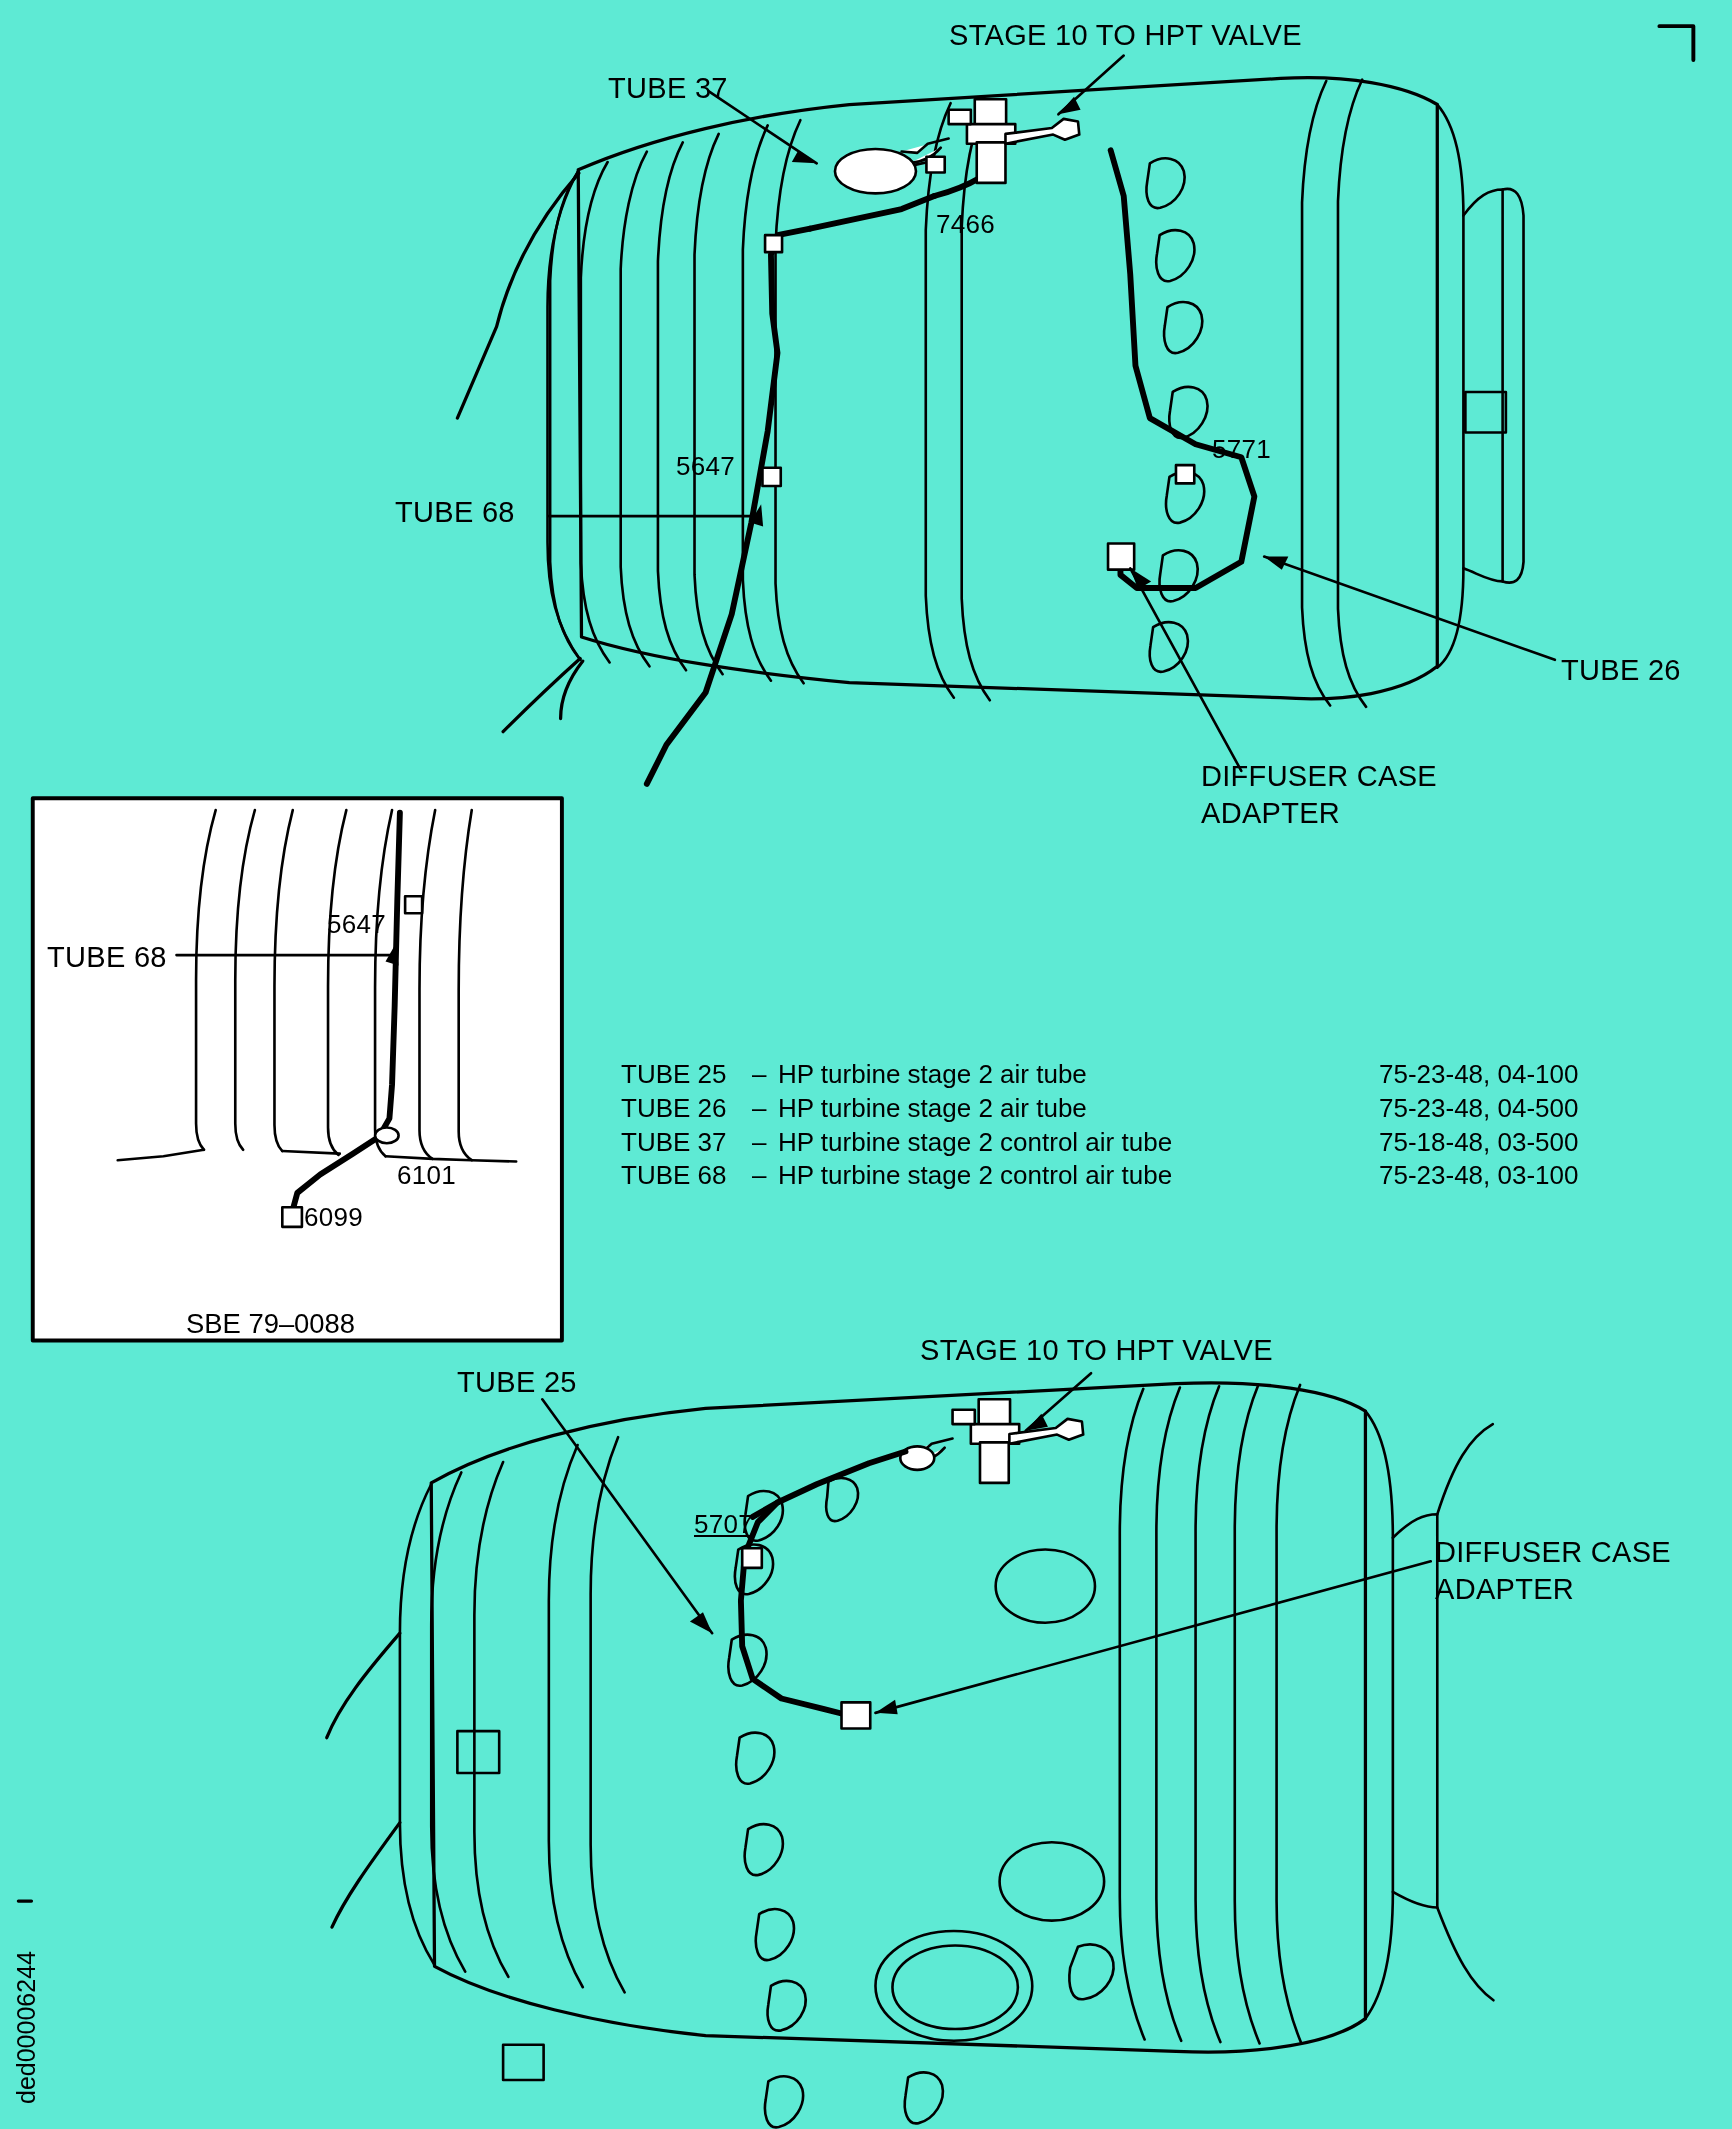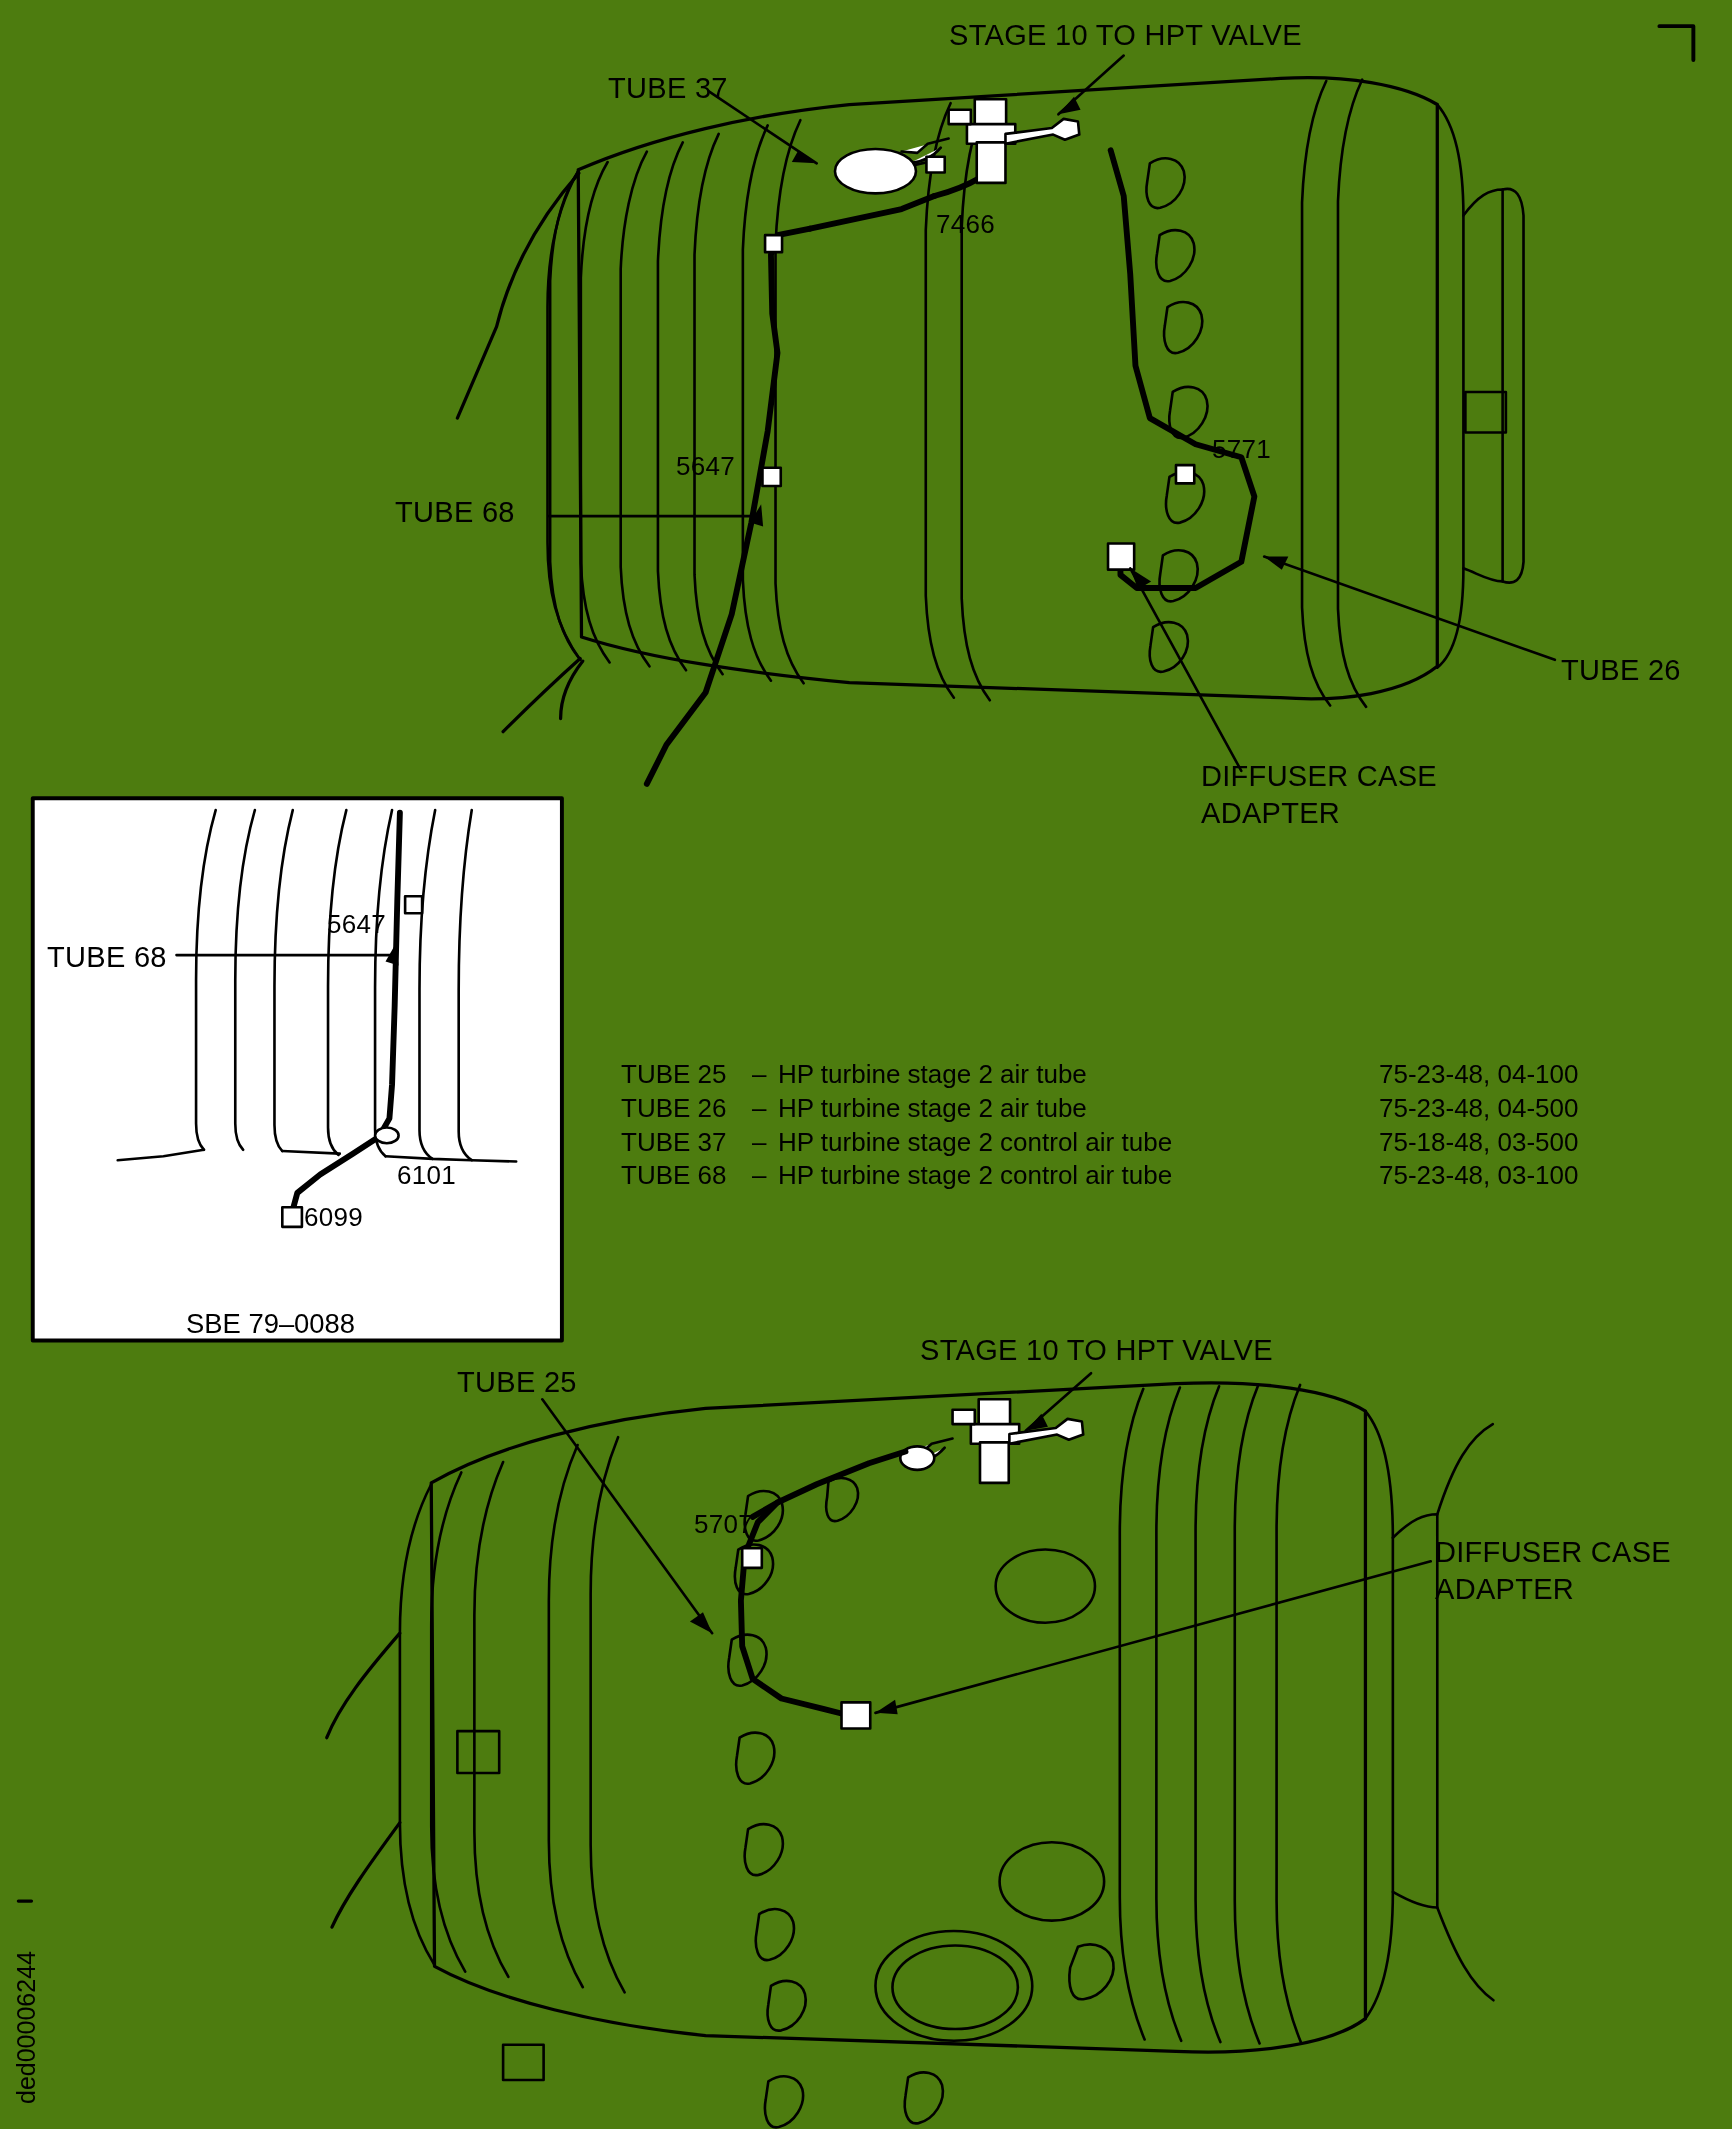"STAGE 10 TO HPT VALVE" #page { background: #4d7c0f -> #5eead4 }
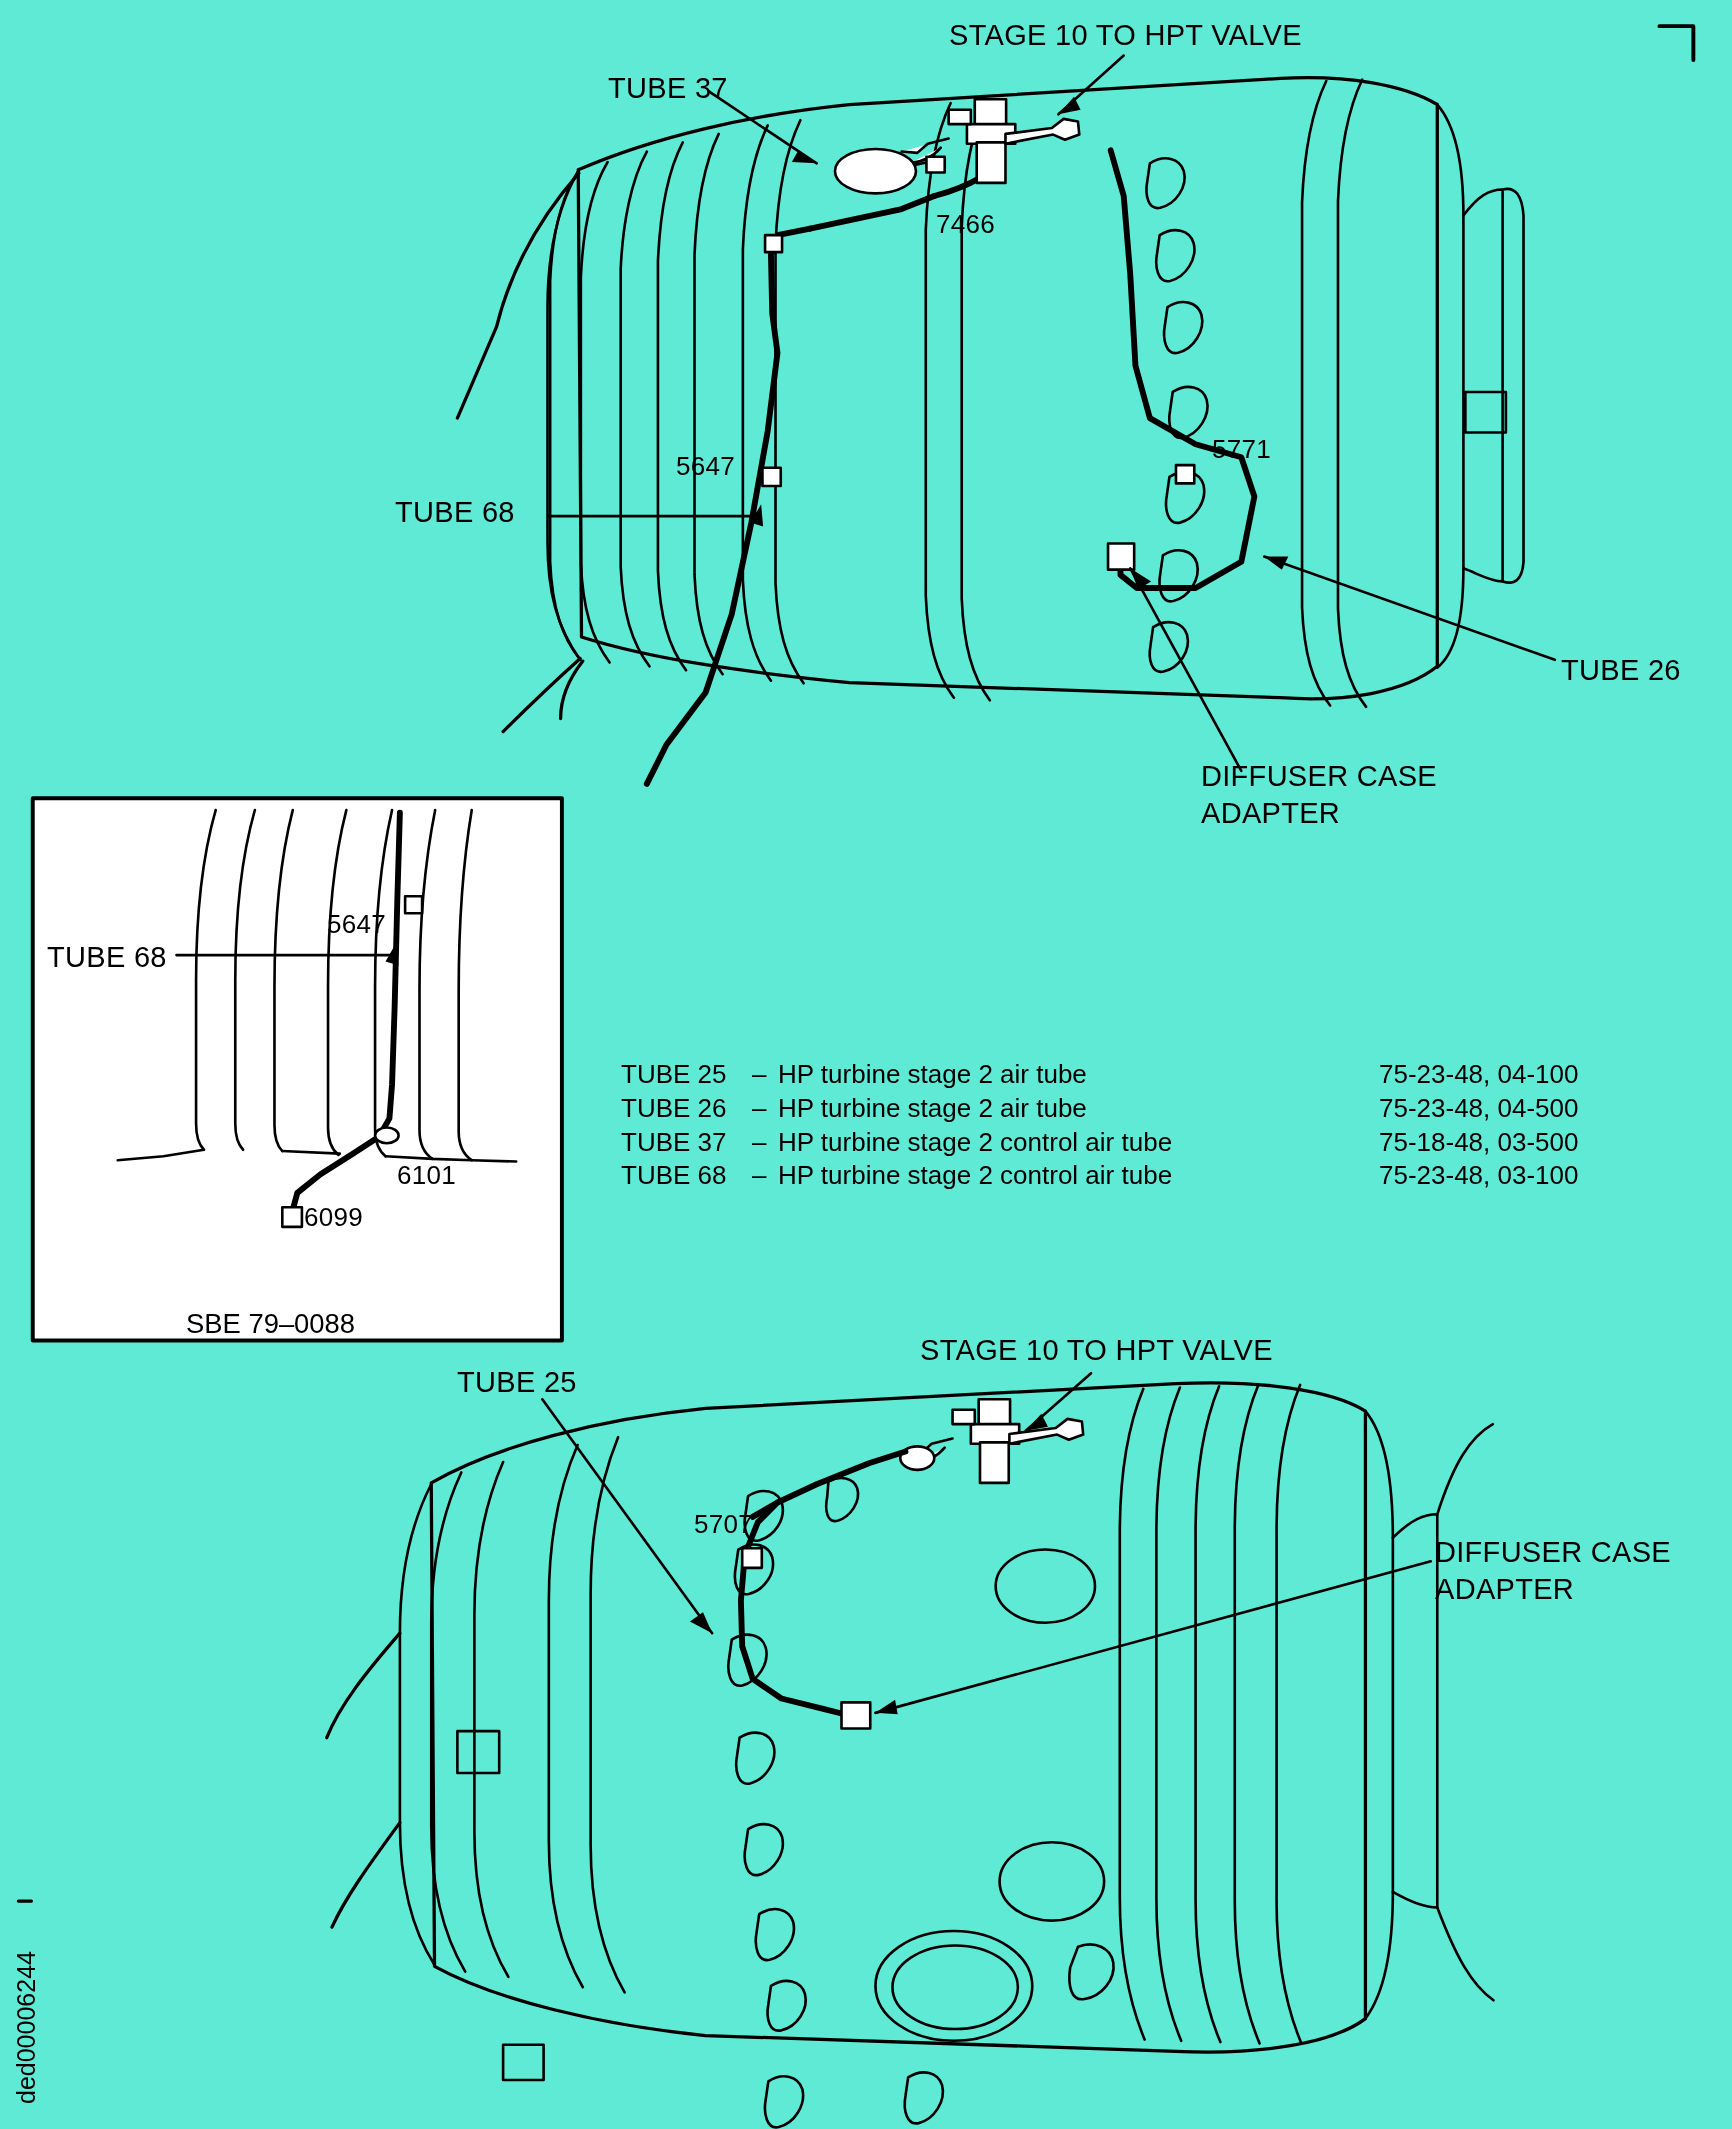"5707" div.lbl { text-decoration: none -> underline }
